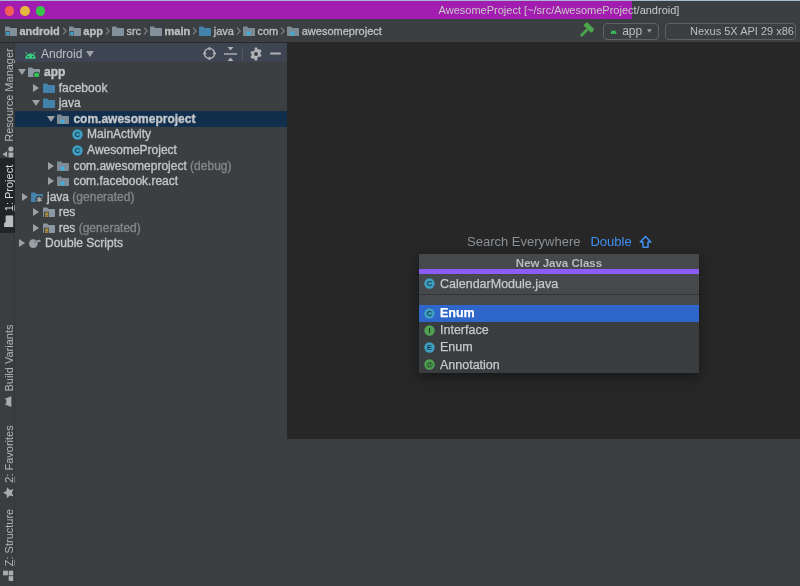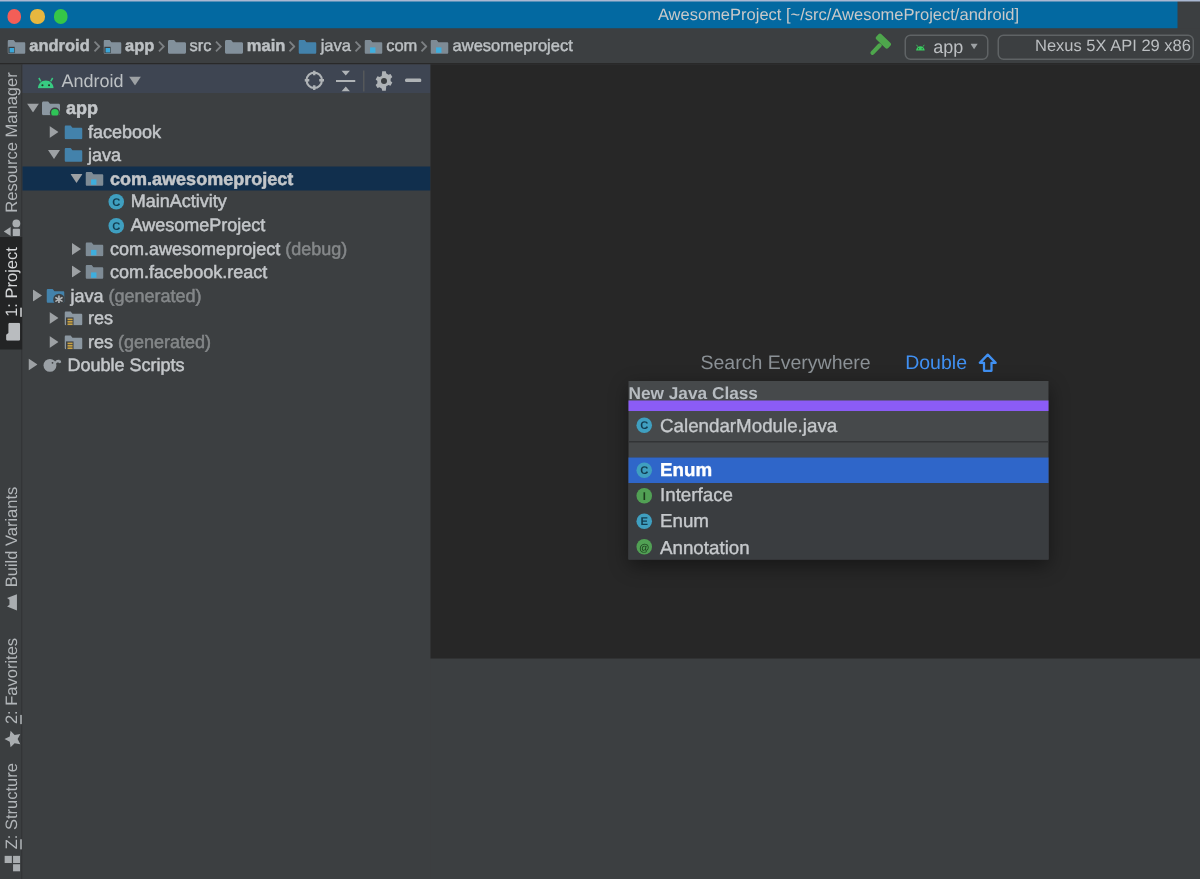"AwesomeProject [~/src/AwesomeProject/android]" #titlebar { background: #0369a1 -> #a21caf; width: 785px -> 632px }
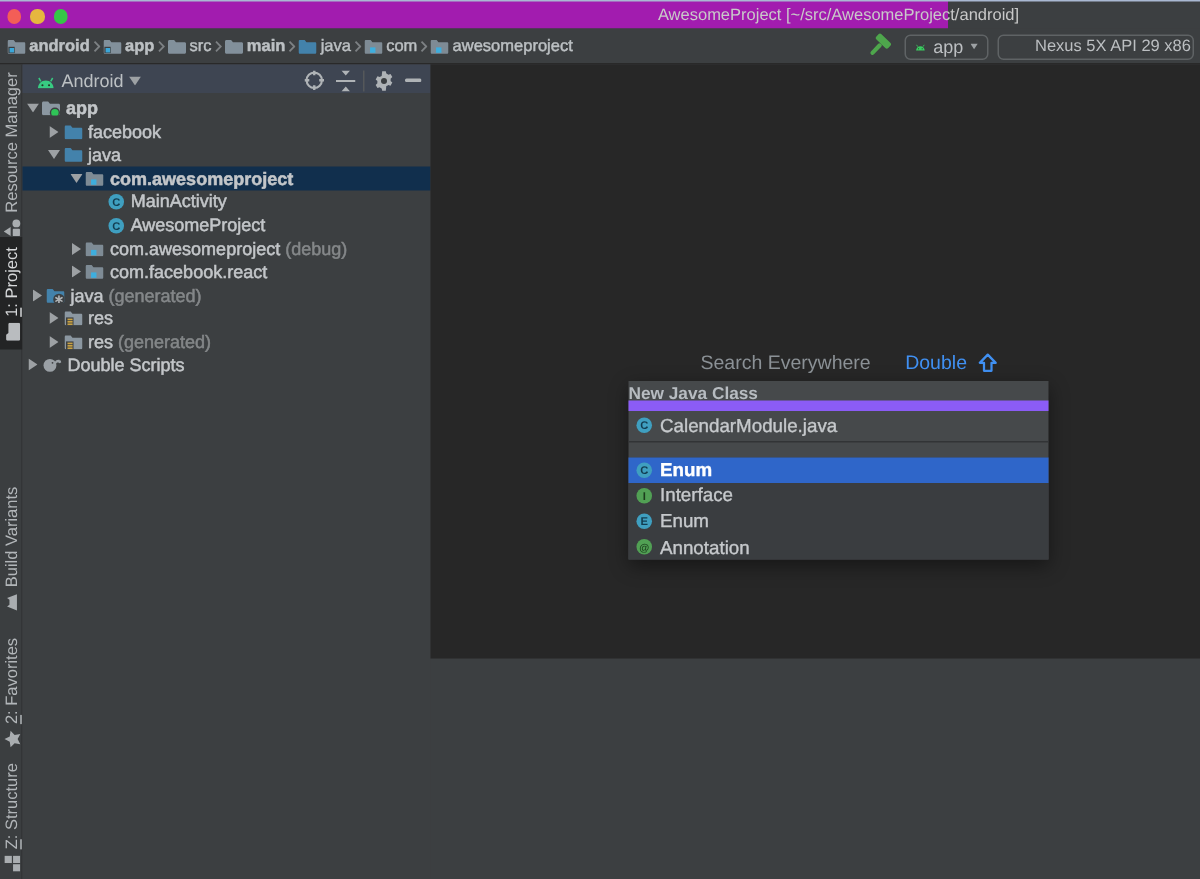"Double" #se b { margin-left: 23px -> 10px }
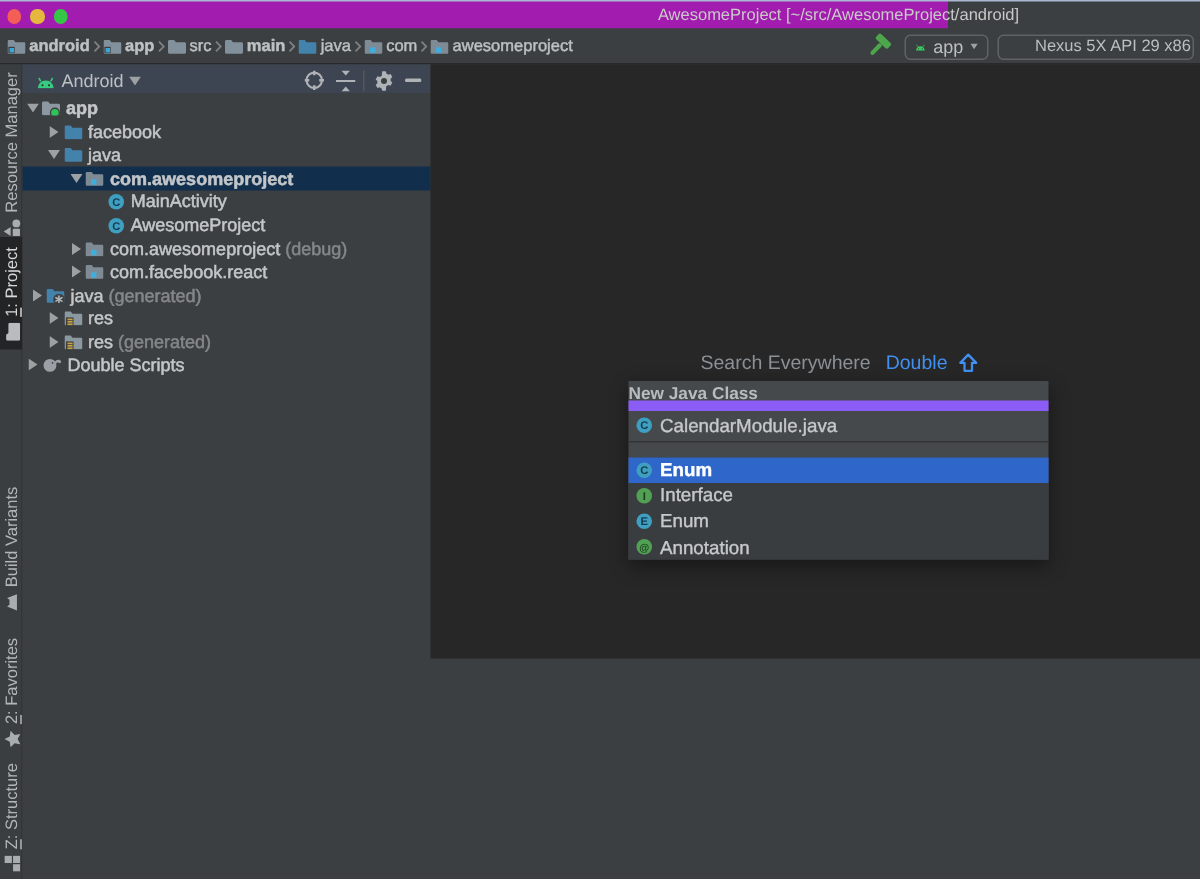"New Java Class" #ph { border-bottom: 7px solid #8b5cf6 -> 5px solid #8b5cf6; text-align: left -> center }
